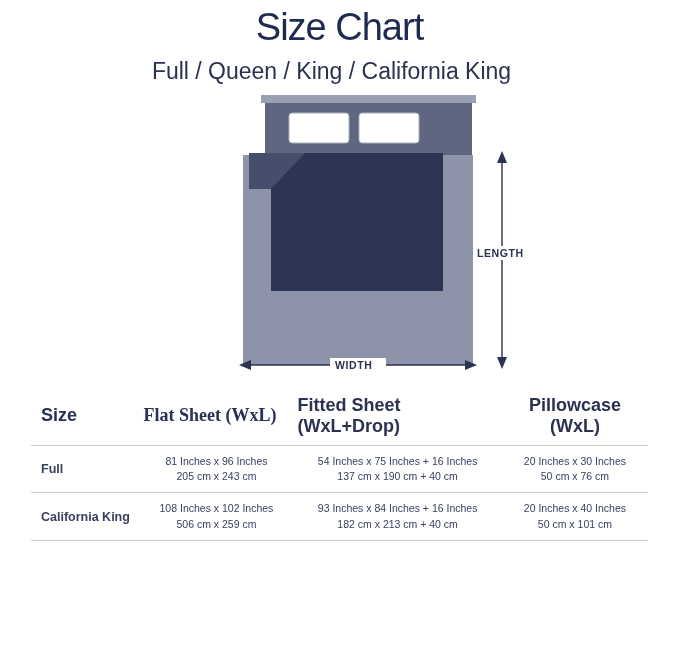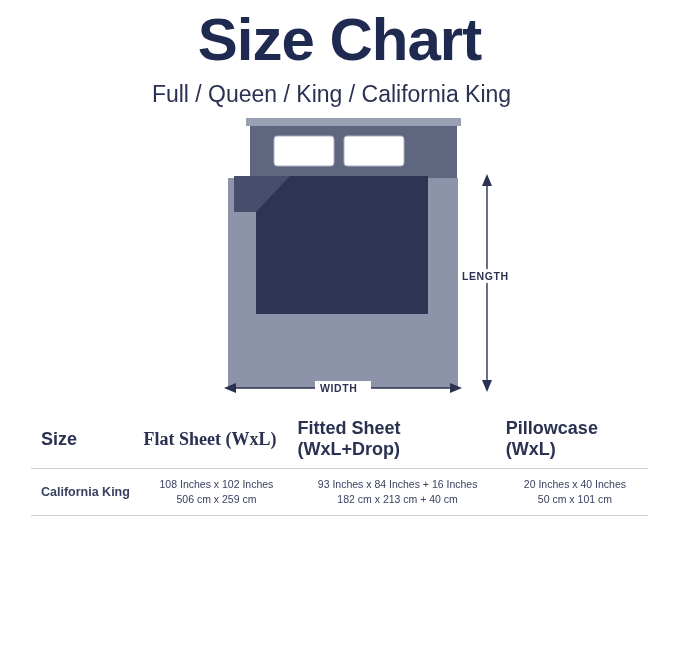"Size Chart" .title { font-size: 60px -> 38px; font-weight: bold -> normal }
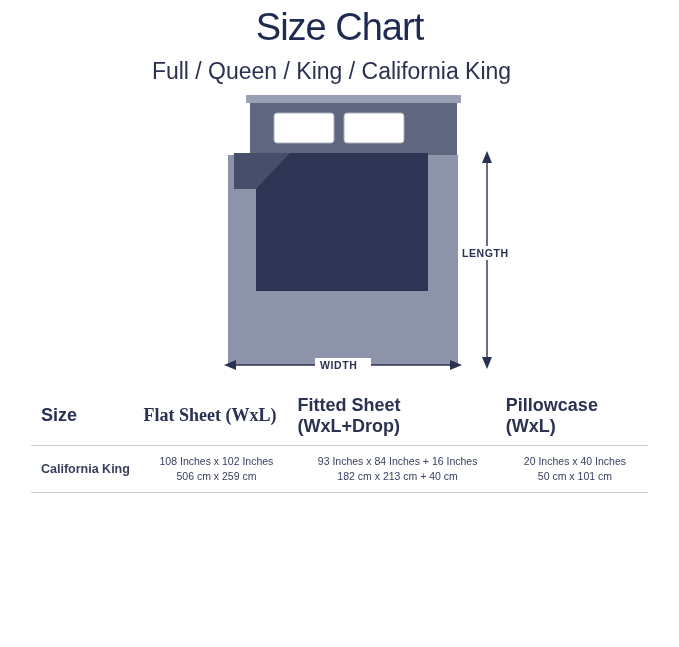"LENGTH" .illustration { margin-left: none -> 15px }
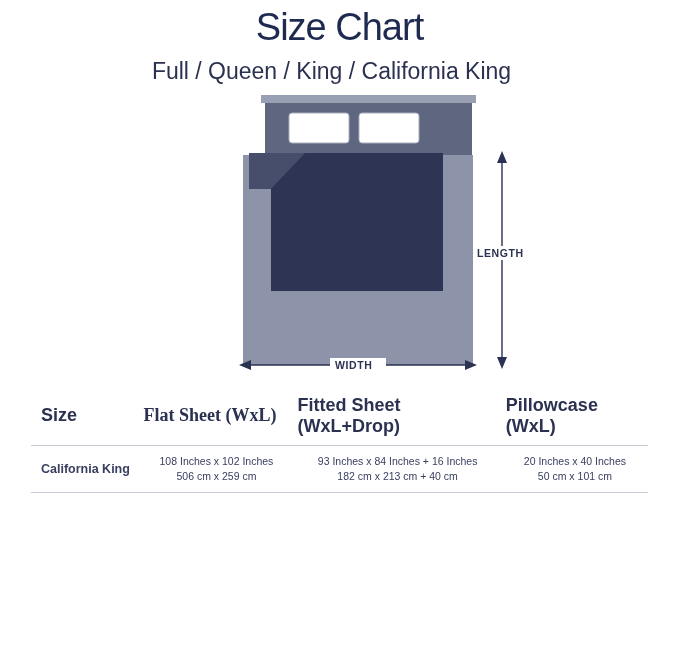"Pillowcase (WxL)" .size-table th.col-pillow { text-align: left -> center }
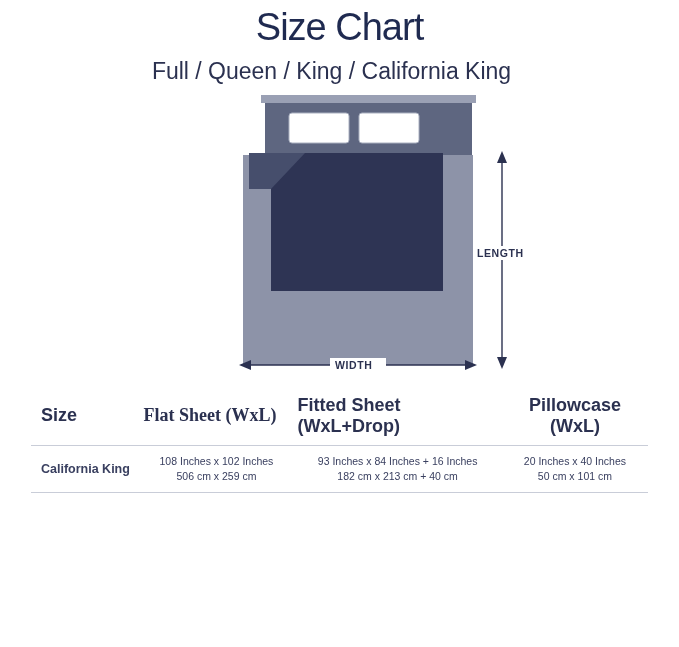"Full" tr { html: none -> <tr> <td>Full</td> <td> <div>81 Inches x 96 Inches</div> <div>205 cm x 243 cm</div> </td> <td> <div>54 Inches x 75 Inches + 16 Inches</div> <div>137 cm x 190 cm + 40 cm</div> </td> <td> <div>20 Inches x 30 Inches</div> <div>50 cm x 76 cm</div> </td> </tr> }
